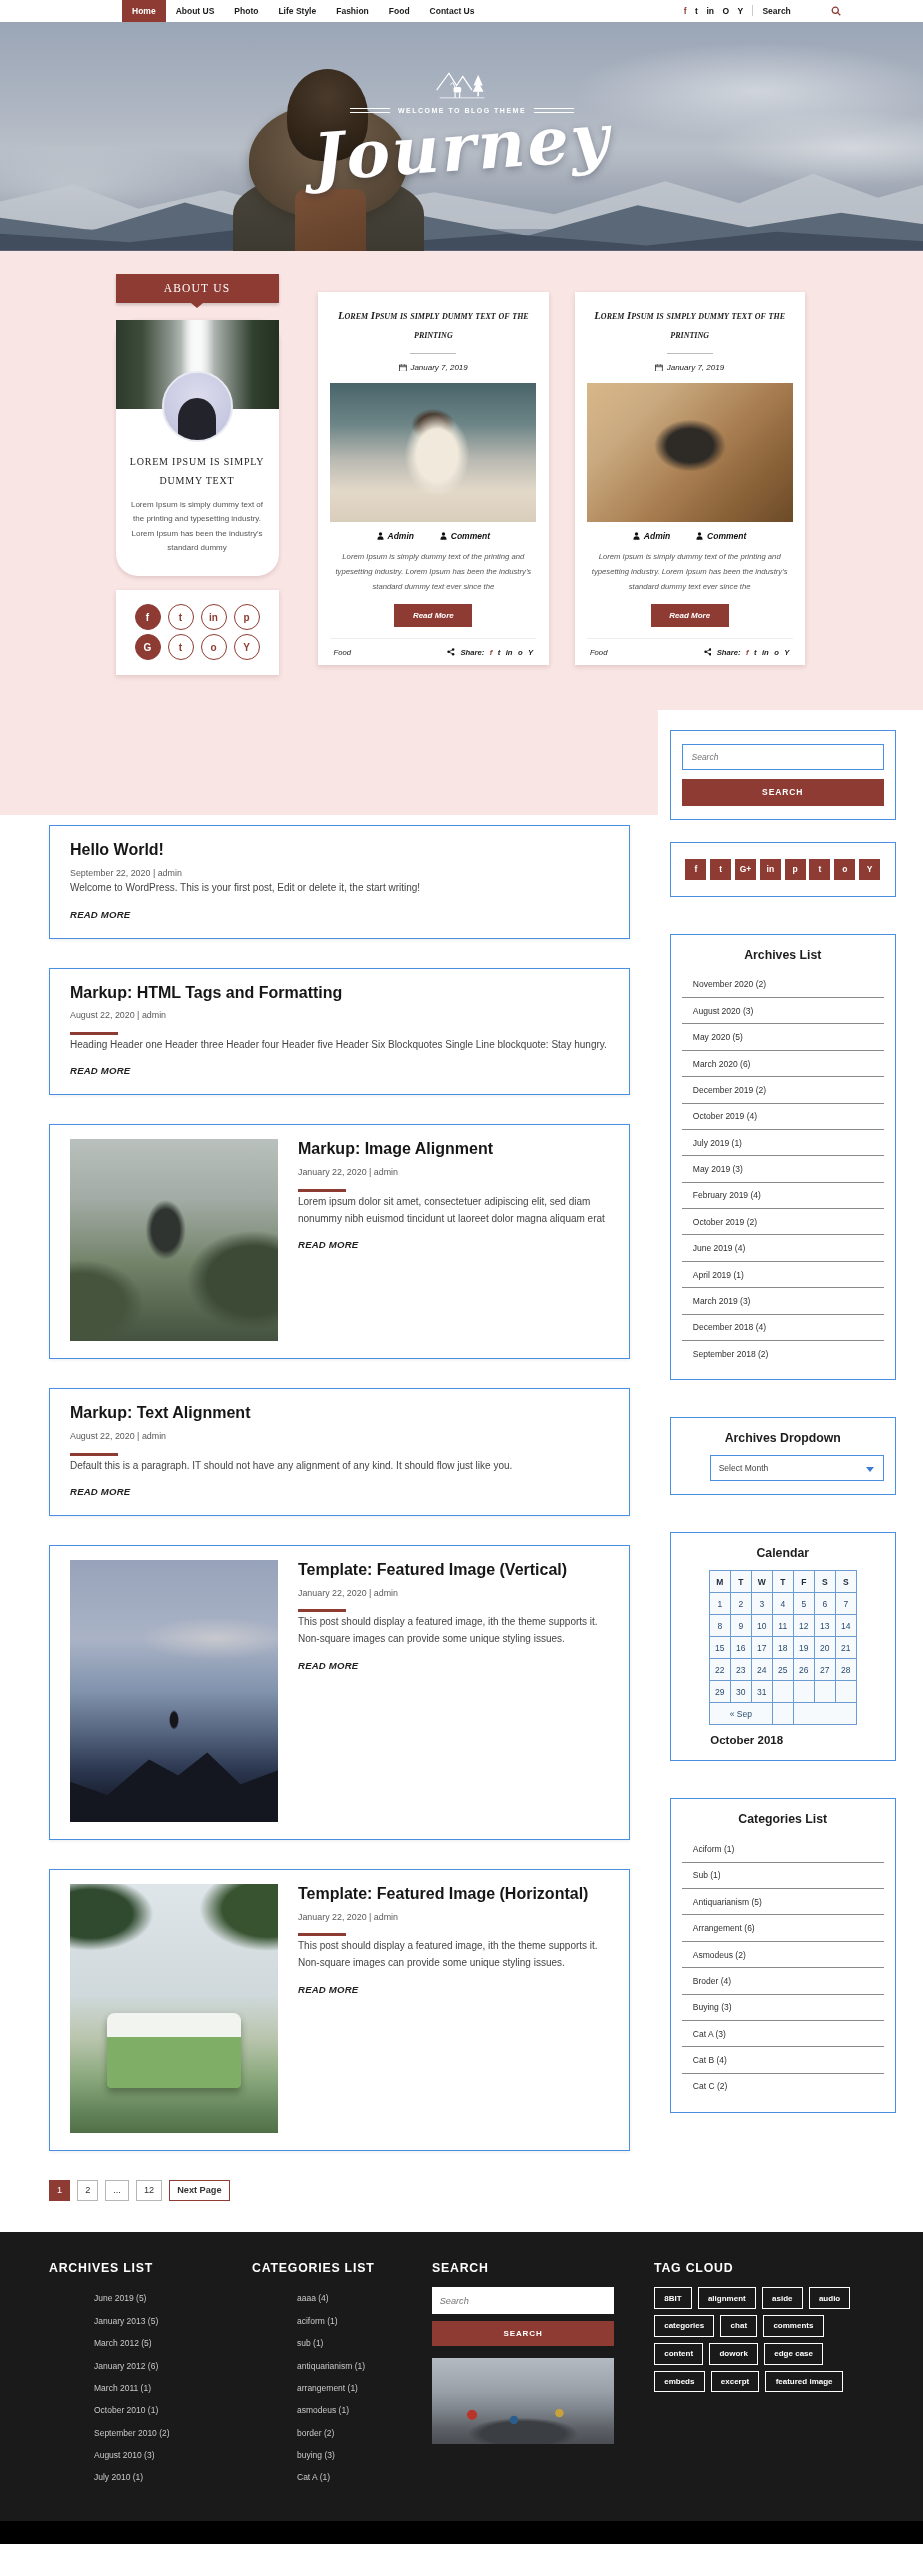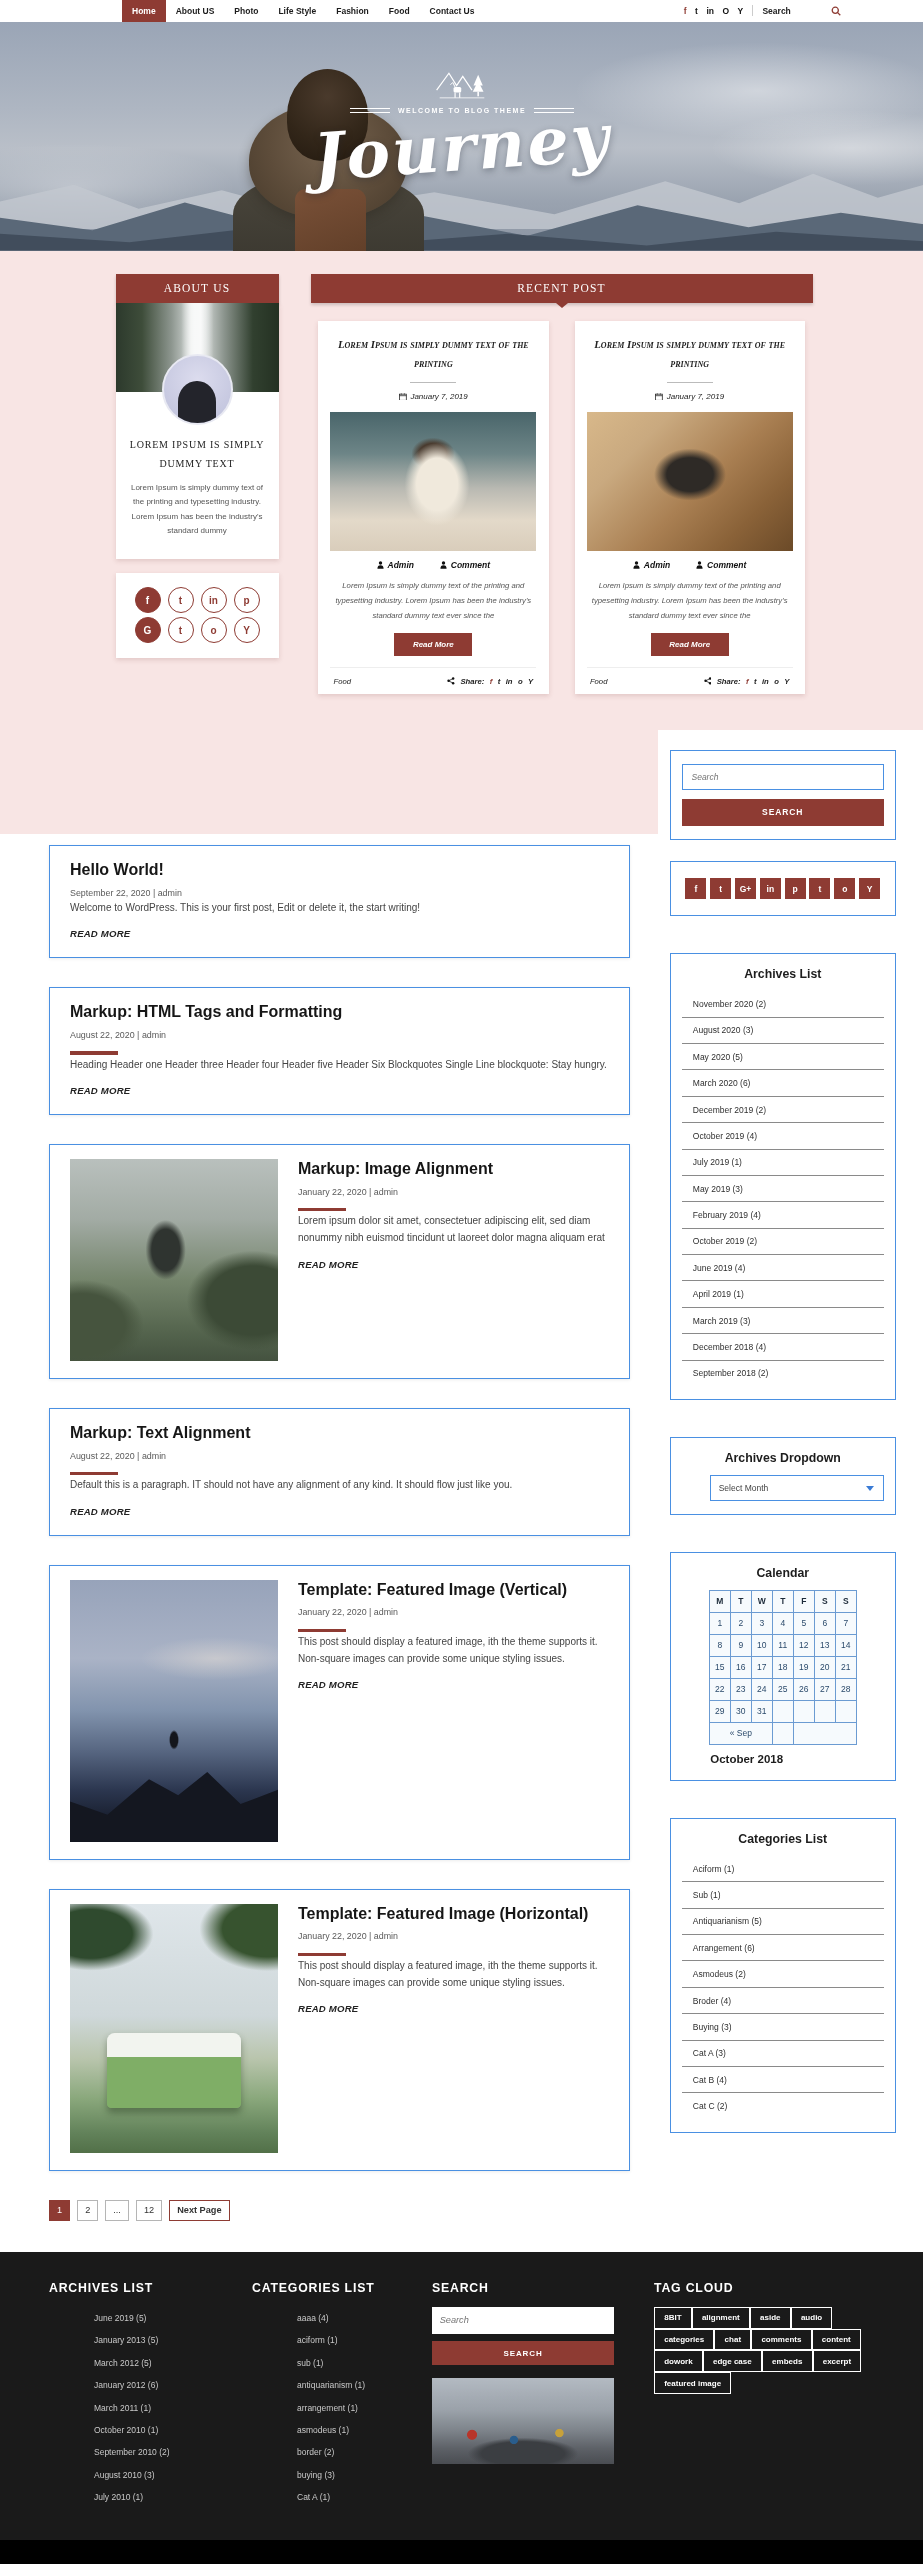"RECENT POST" div.ribbon { html: <div>RECENT POST</div> -> none }
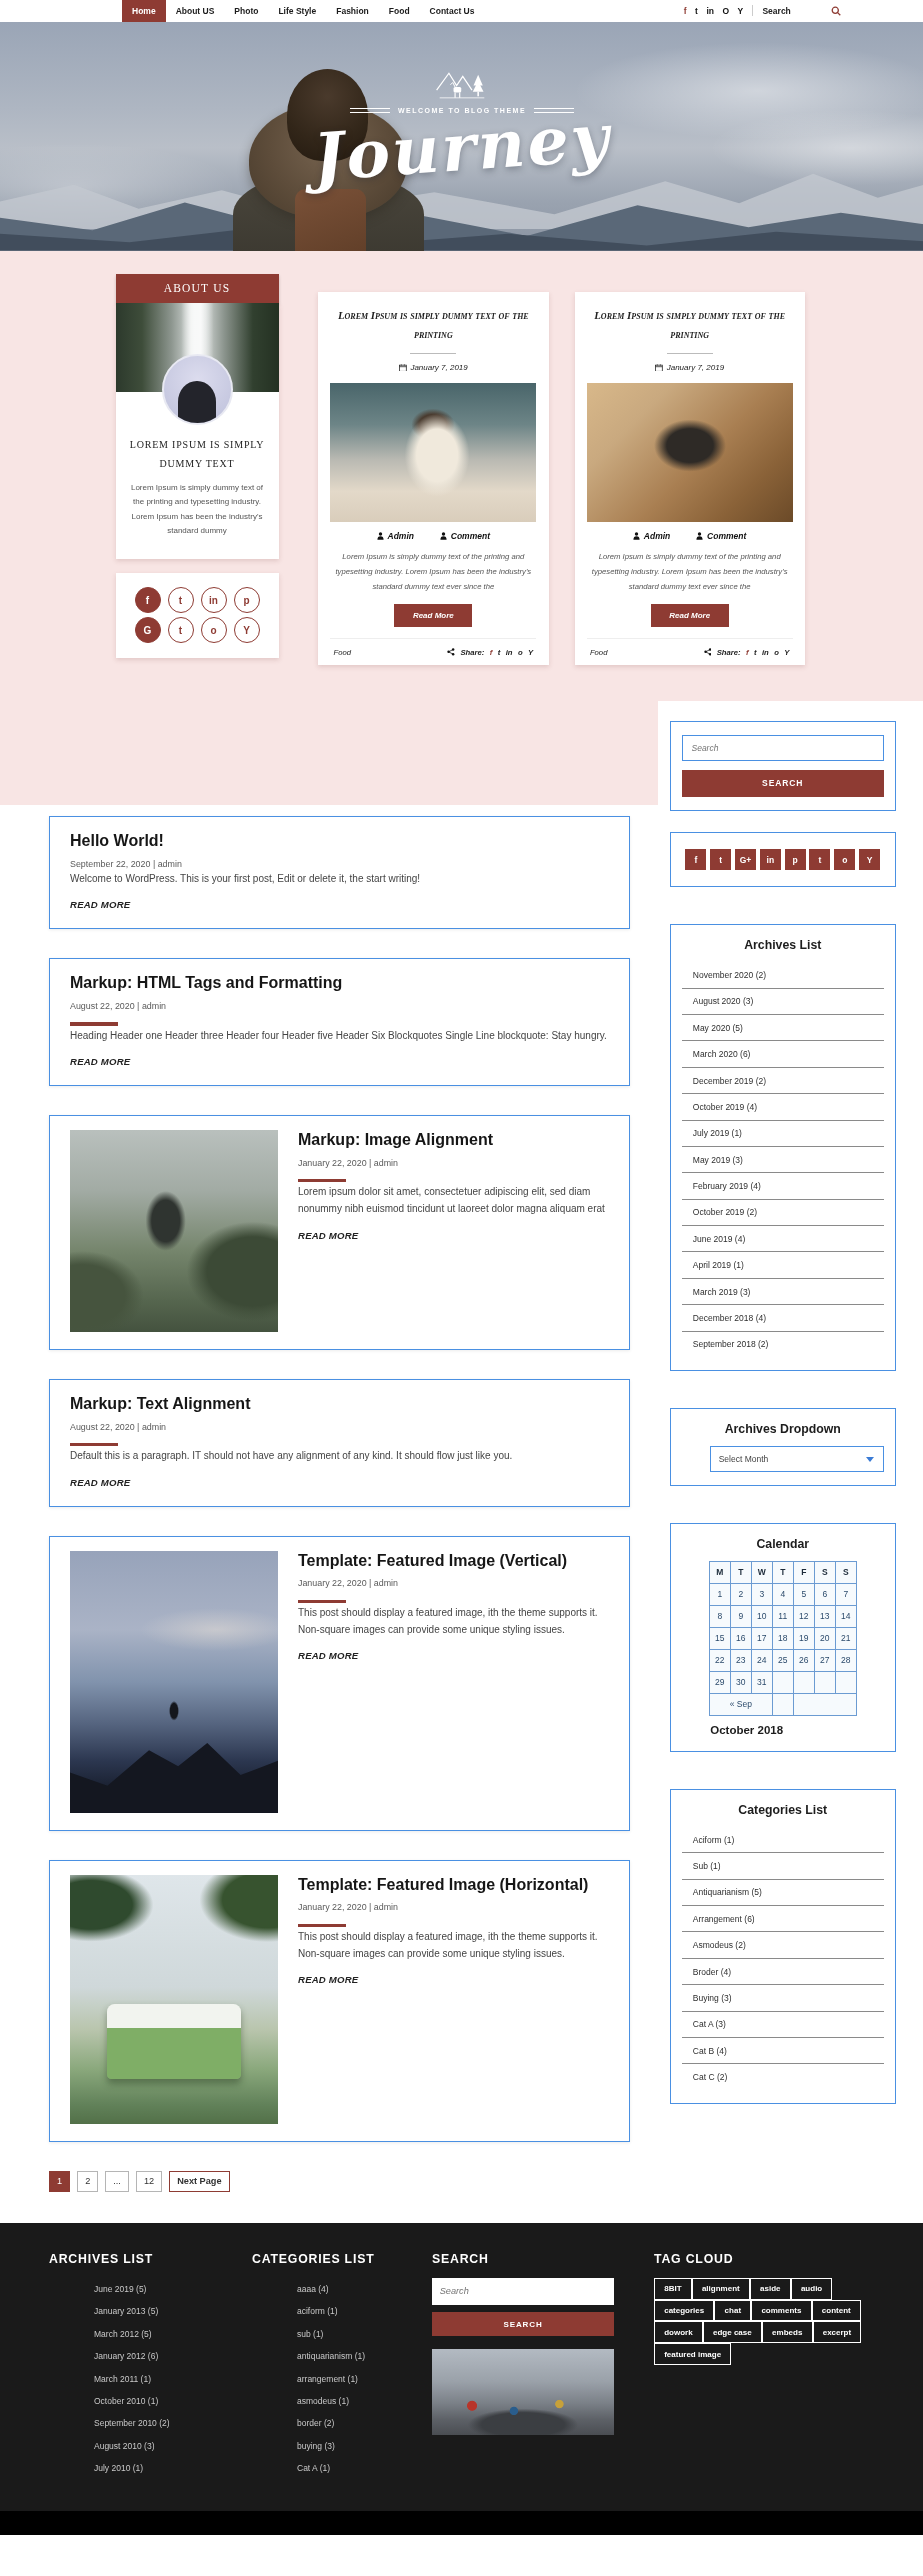"LOREM IPSUM IS SIMPLY DUMMY TEXT" .about-card { border-radius: none -> 22px; margin-top: 0 -> 17px }
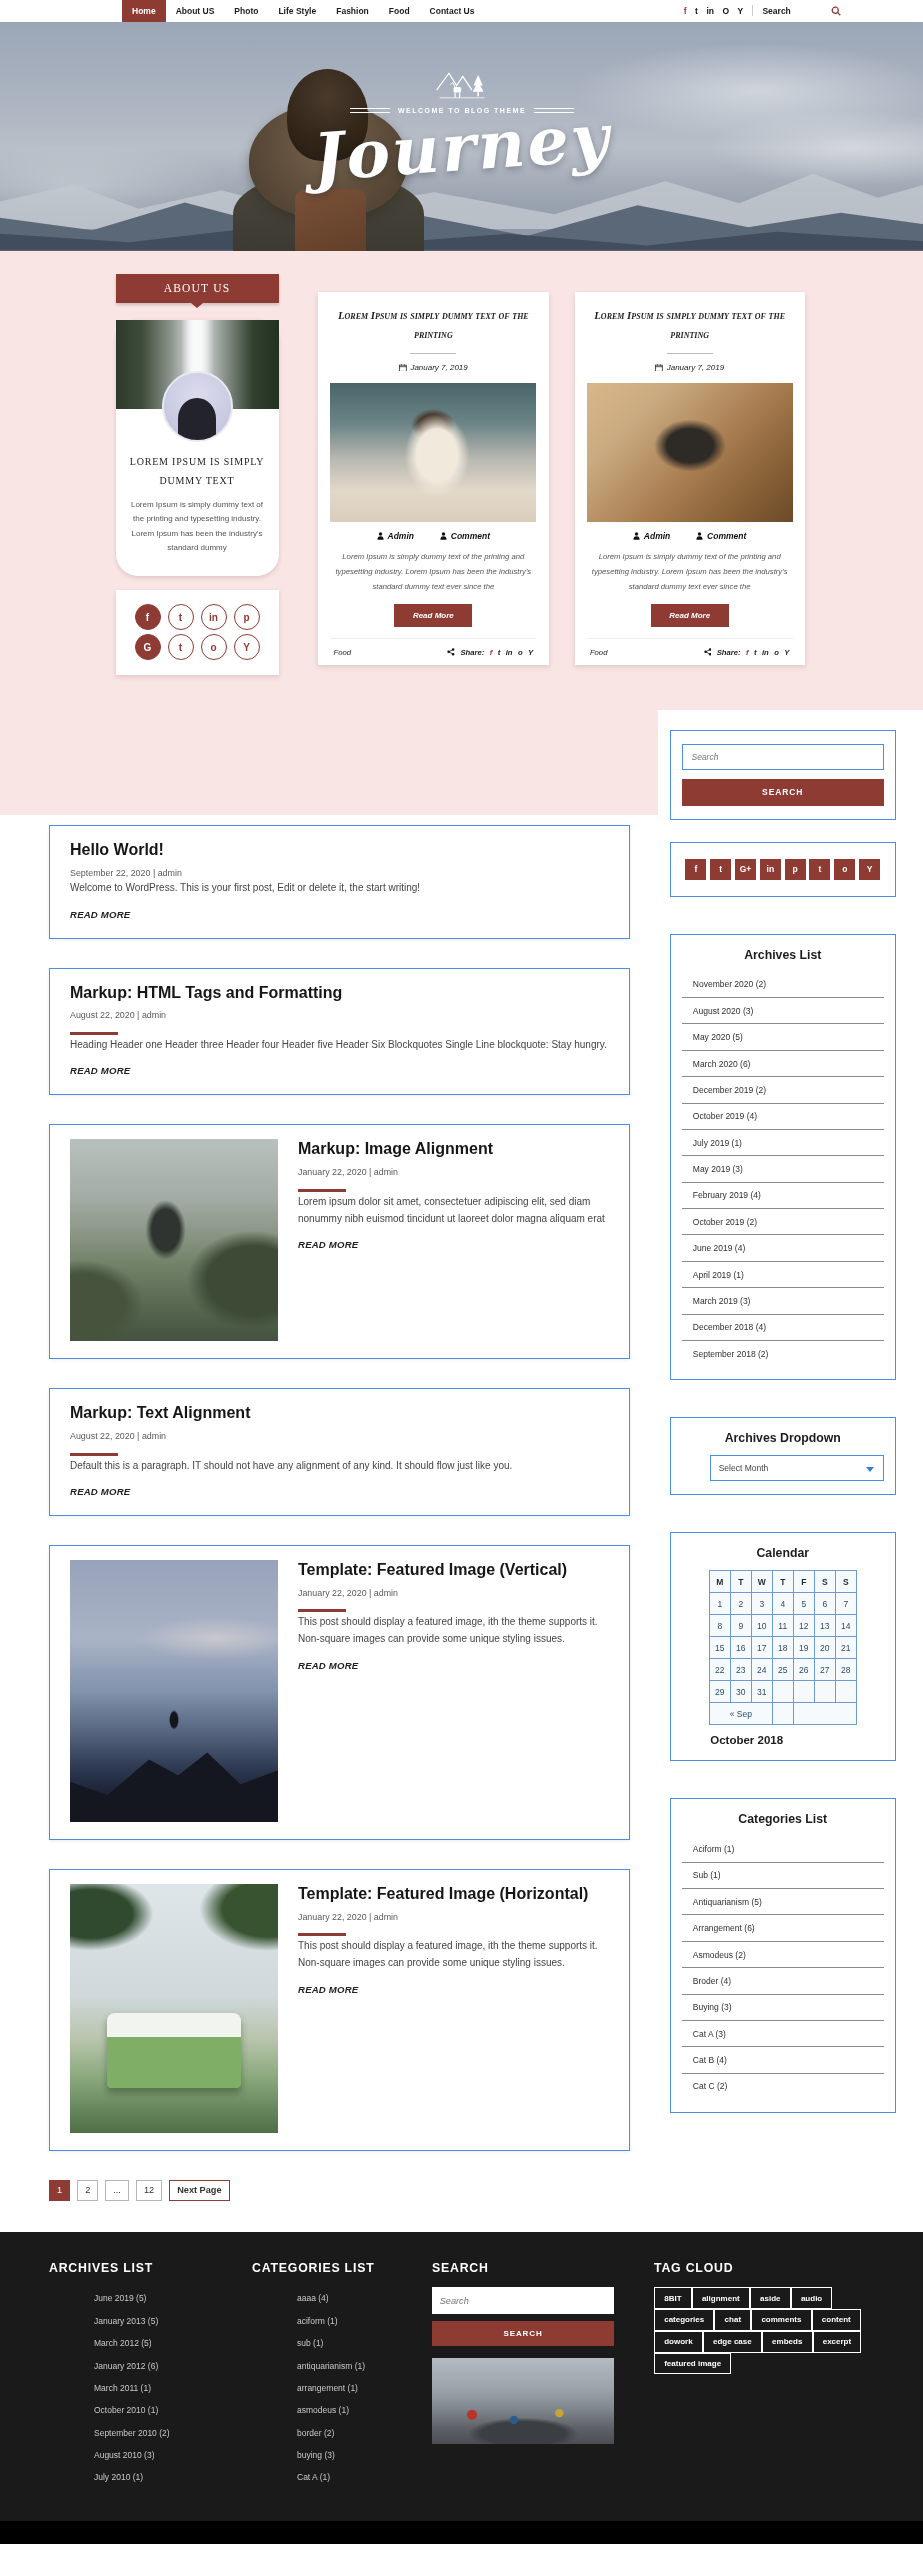"8BIT" .tag-cloud { gap: 0 -> 6px }
